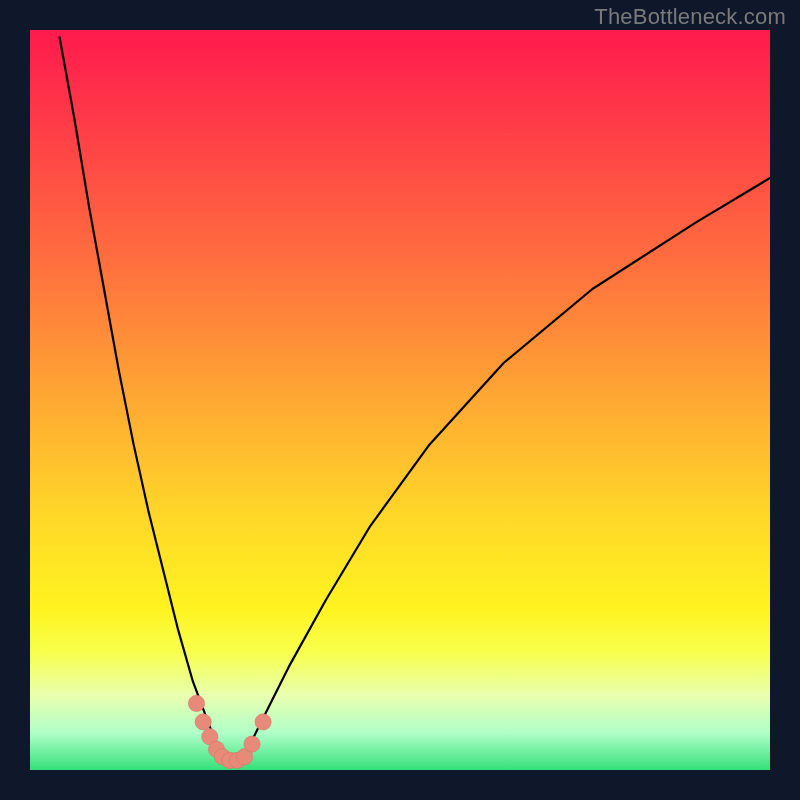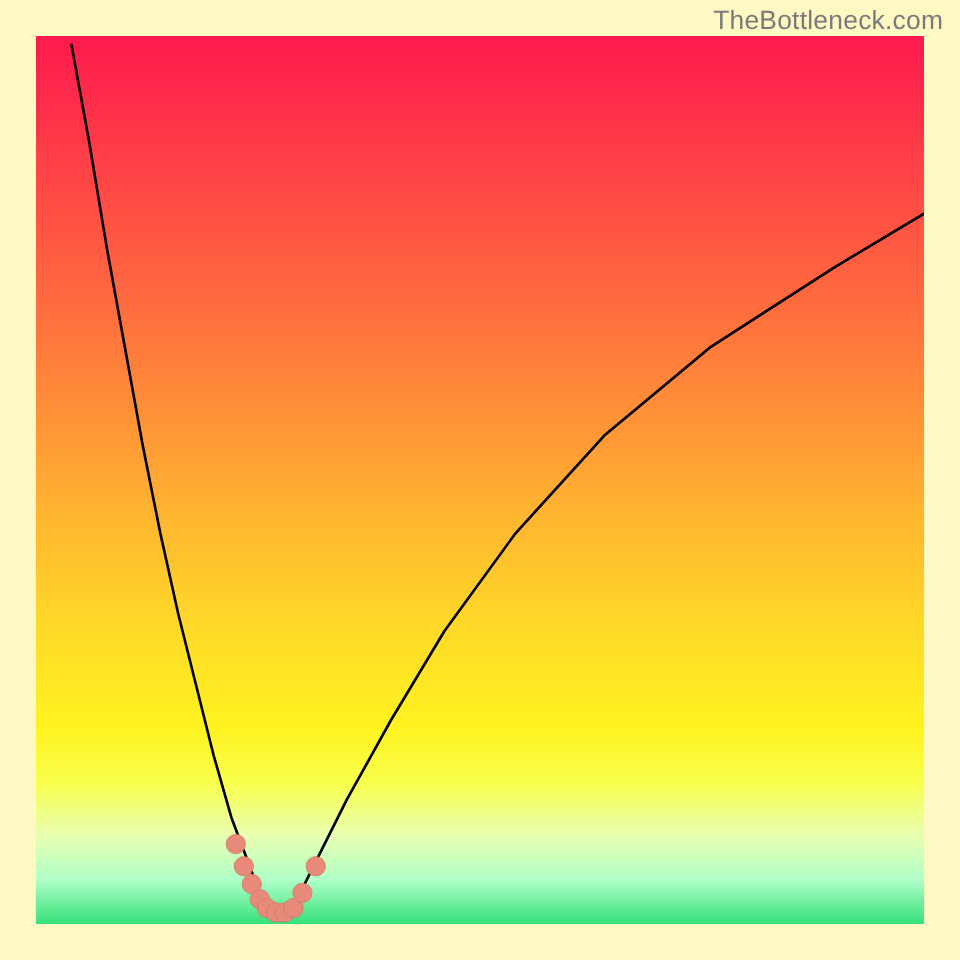"TheBottleneck.com" .frame { background: #fef9c3 -> #0f172a }
